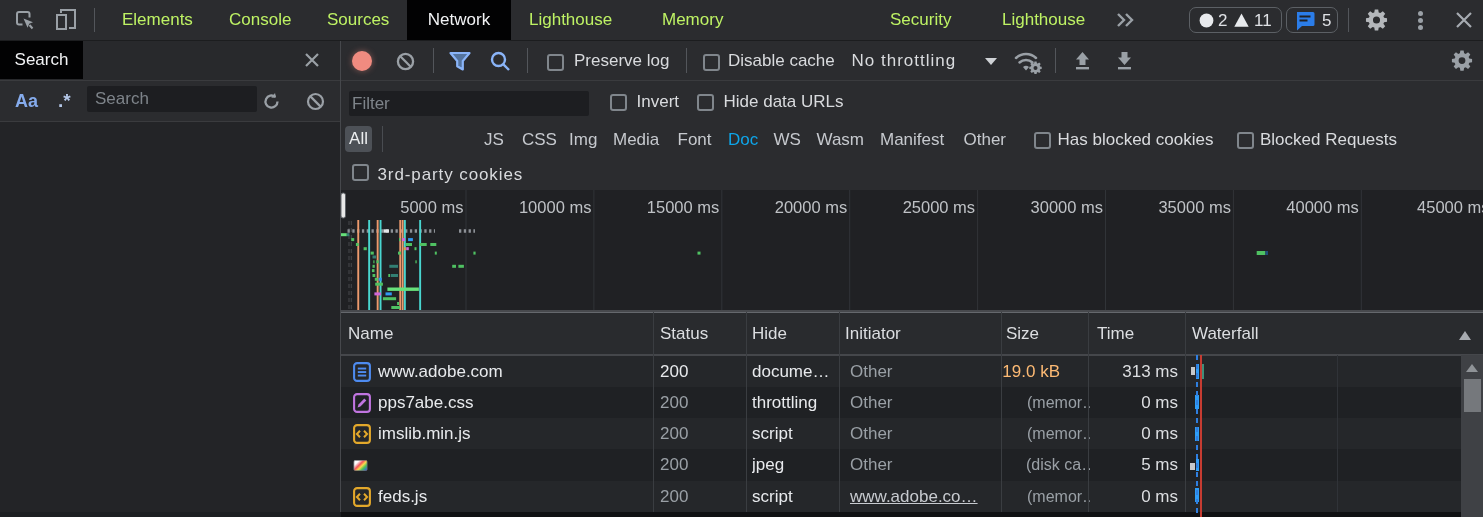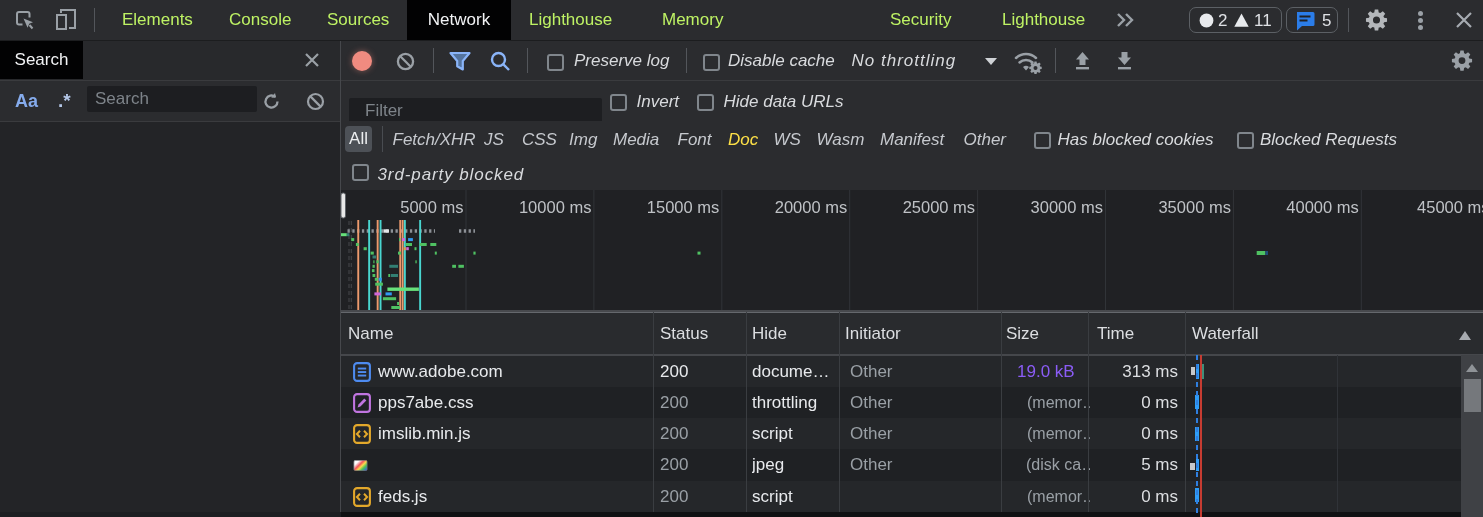"Preserve log" .lbl { font-style: italic -> none }
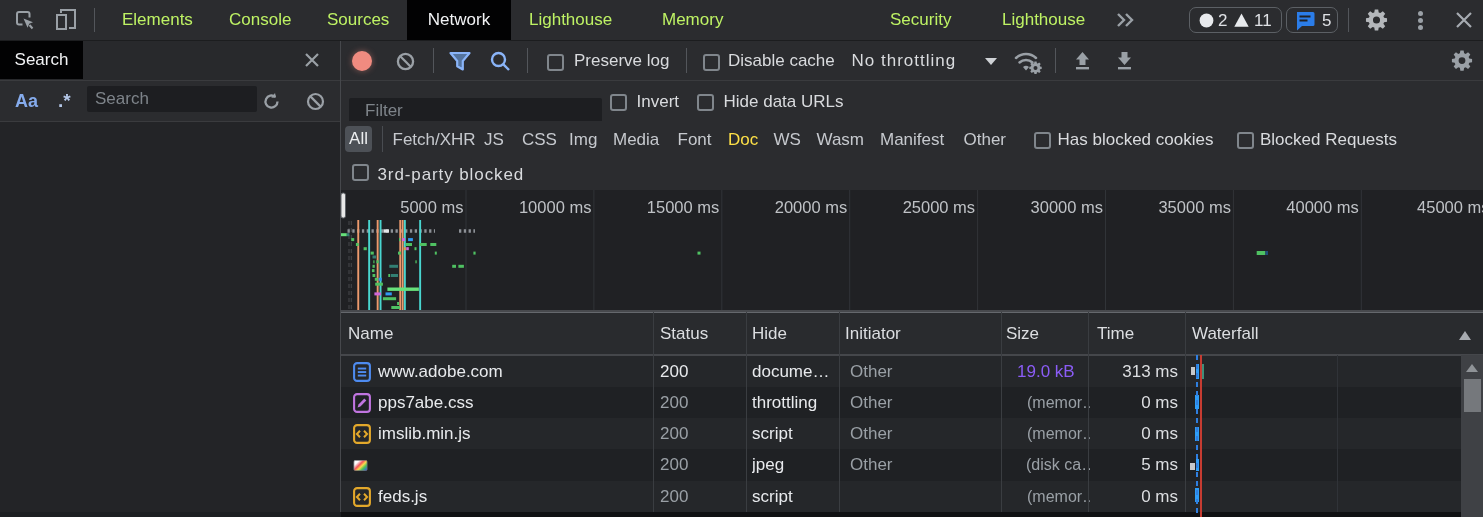"Filter" div.inputbox { padding-left: 16px -> 3px; top: 17px -> 10px }
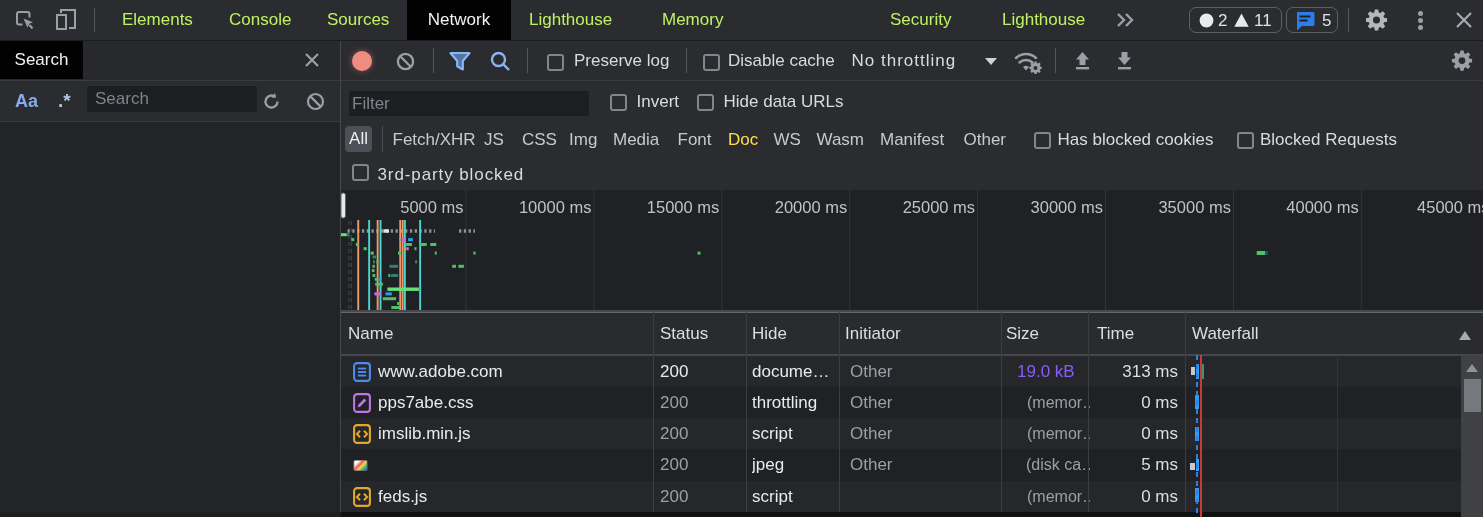"Fetch/XHR" div.lbl { html: <div>Fetch/XHR</div> -> none }
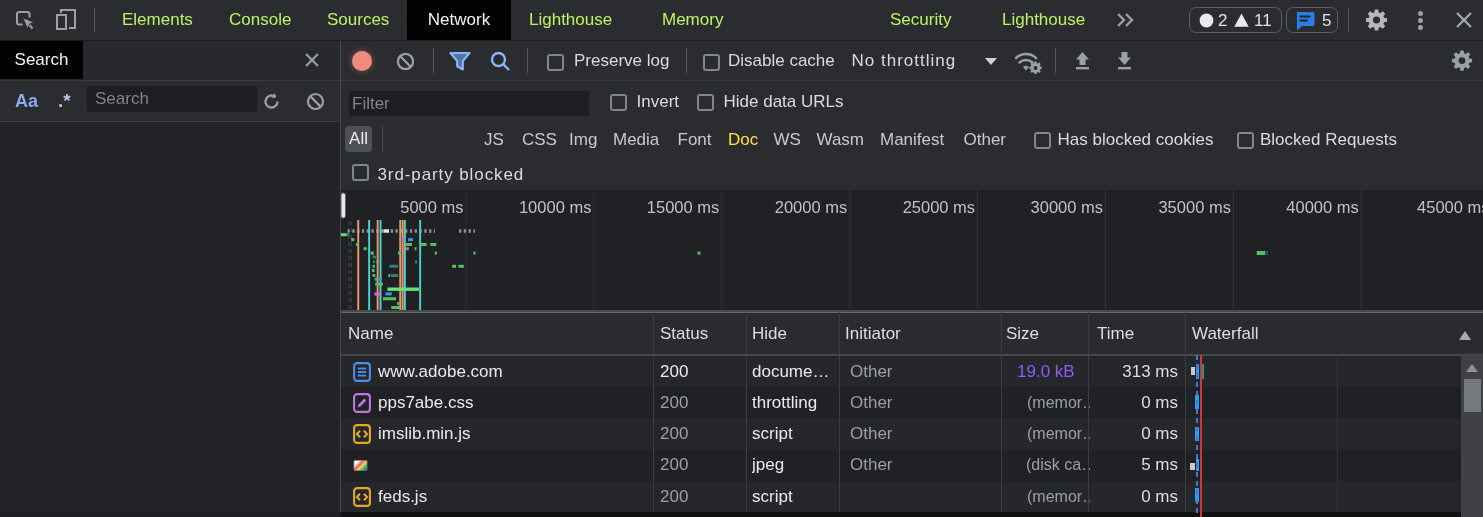"Doc" div.lbl { color: #fde047 -> #0ea5e9 }
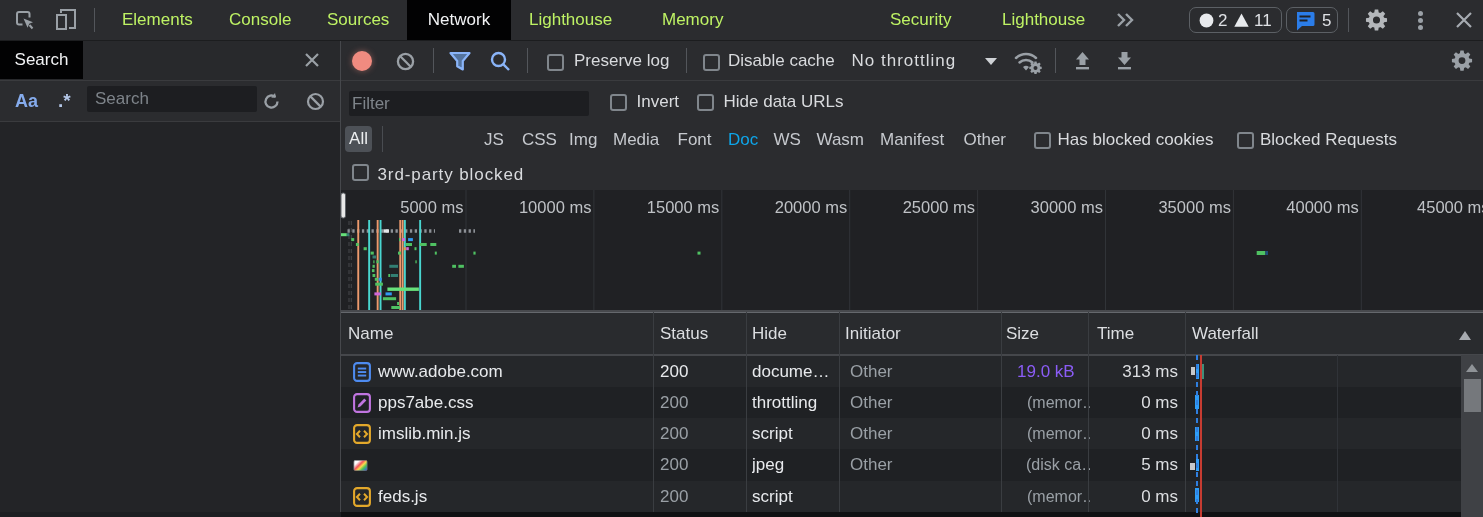"3rd-party blocked" div.lbl { text: blocked -> cookies }
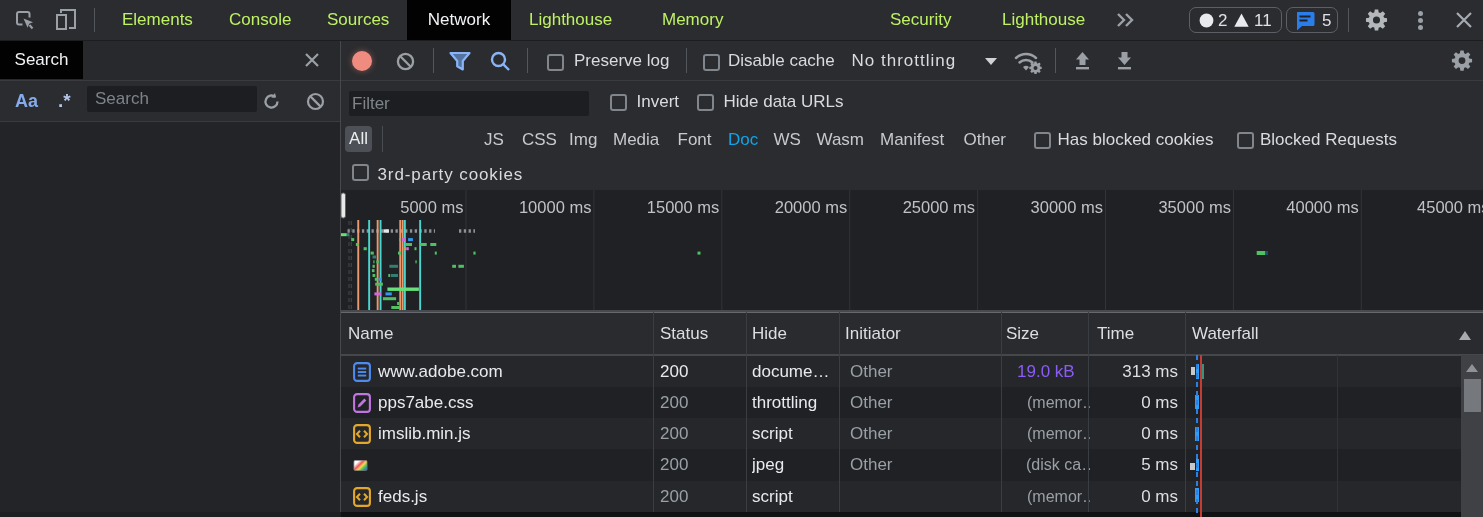"19.0 kB" div.cell { color: #8b5cf6 -> #fdba74; left: 676px -> 636px; text-align: left -> right }
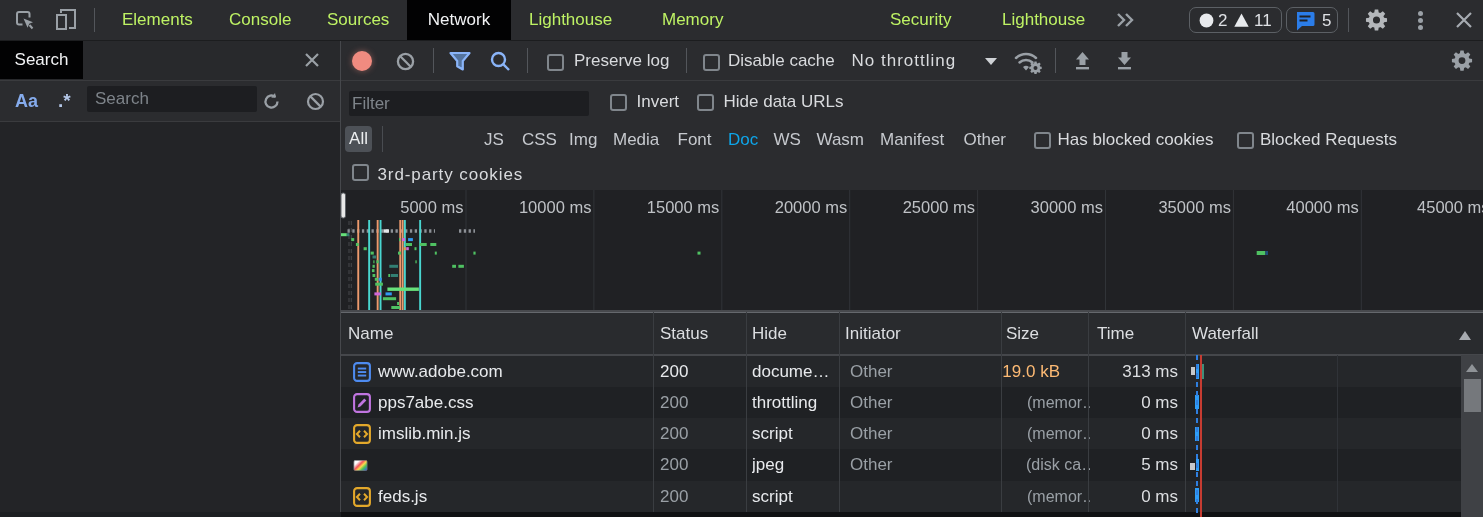"www.adobe.co…" div.cell { html: none -> <div>www.adobe.co…</div> }
